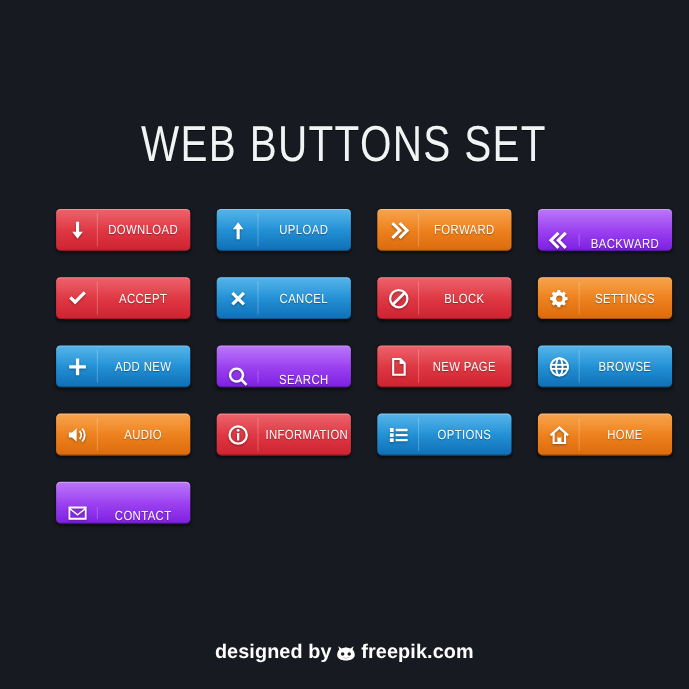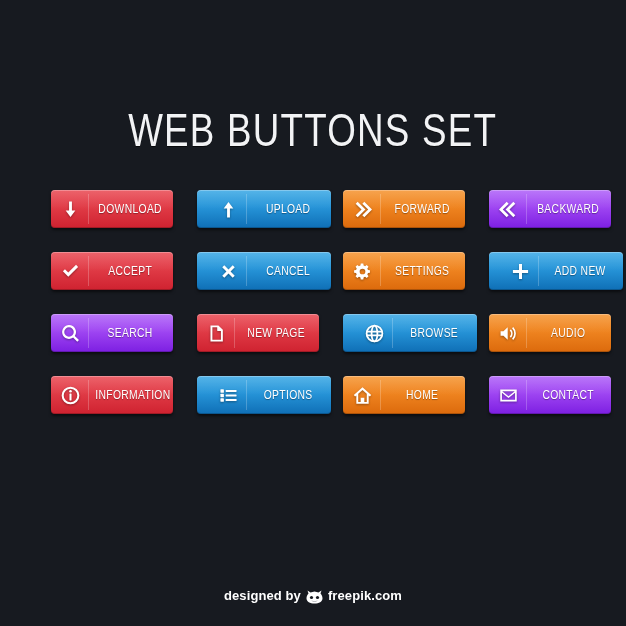"UPLOAD" .c-blue { padding-left: 12px -> none }
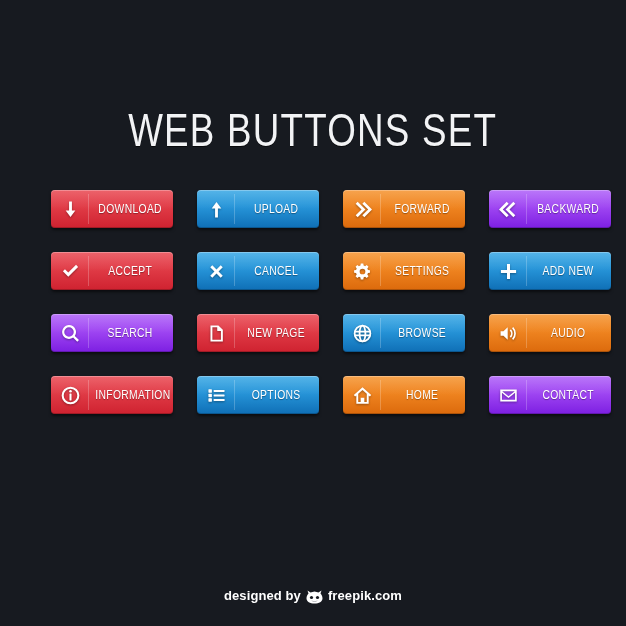"BACKWARD" .c-purple { align-items: none -> flex-end }
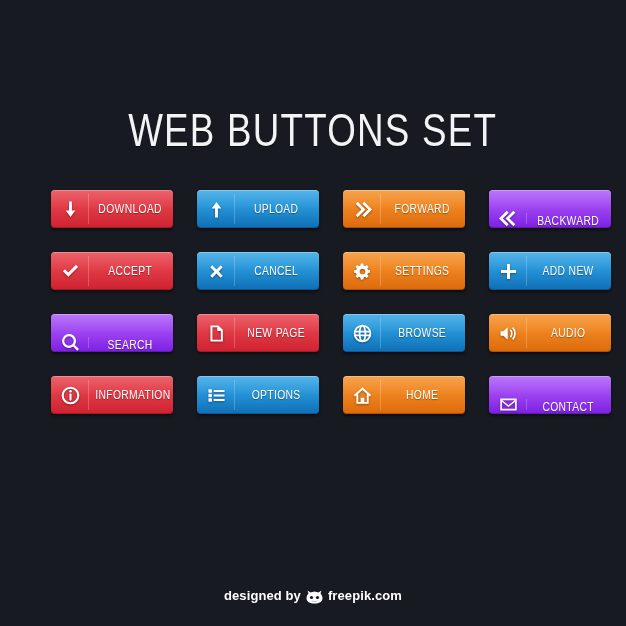"BLOCK" div.btn { html: none -> <div> <span> <svg> <path></path> </svg> </span> <span>BLOCK</span> </div> }
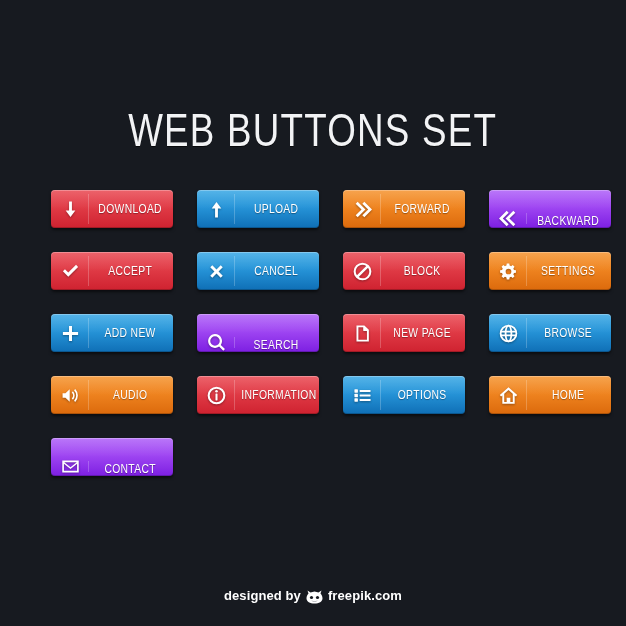"designed by" .footer { font-size: 13px -> 18px }
